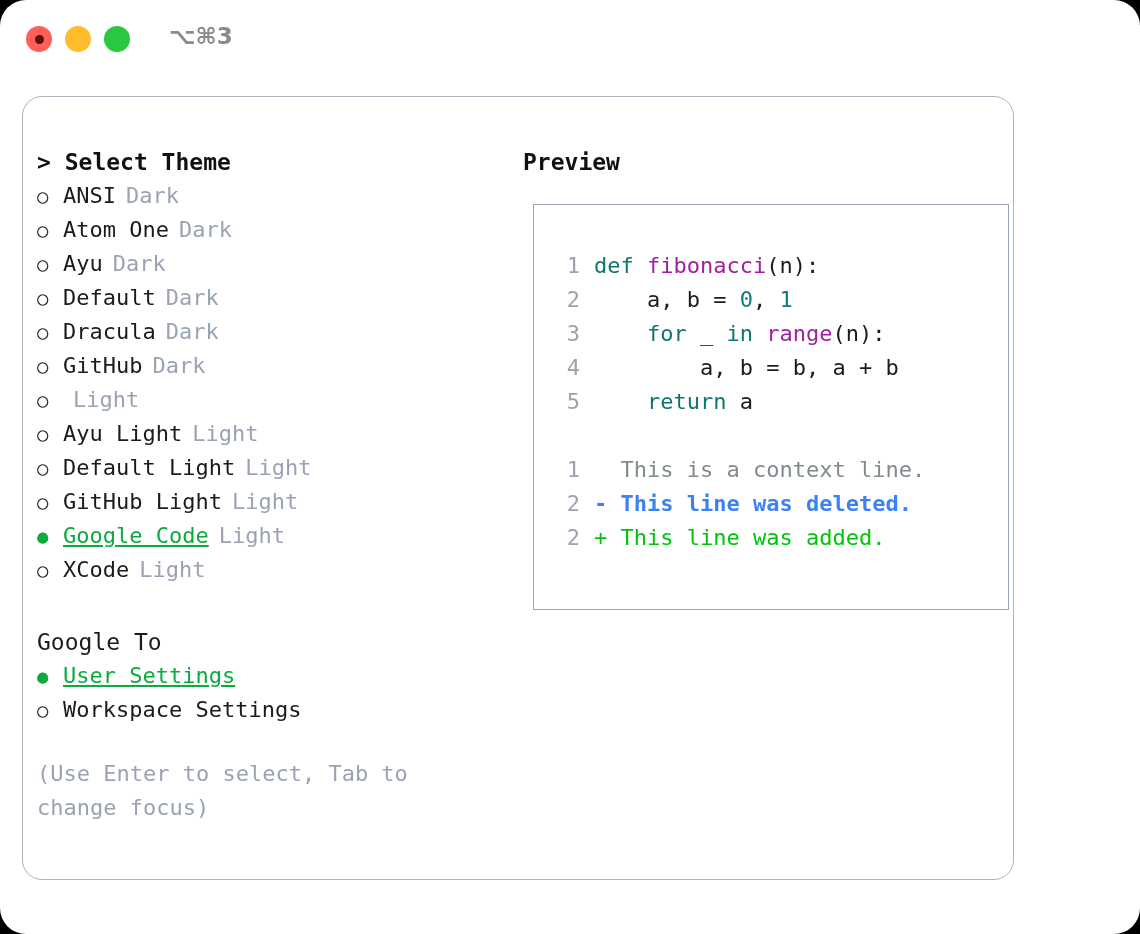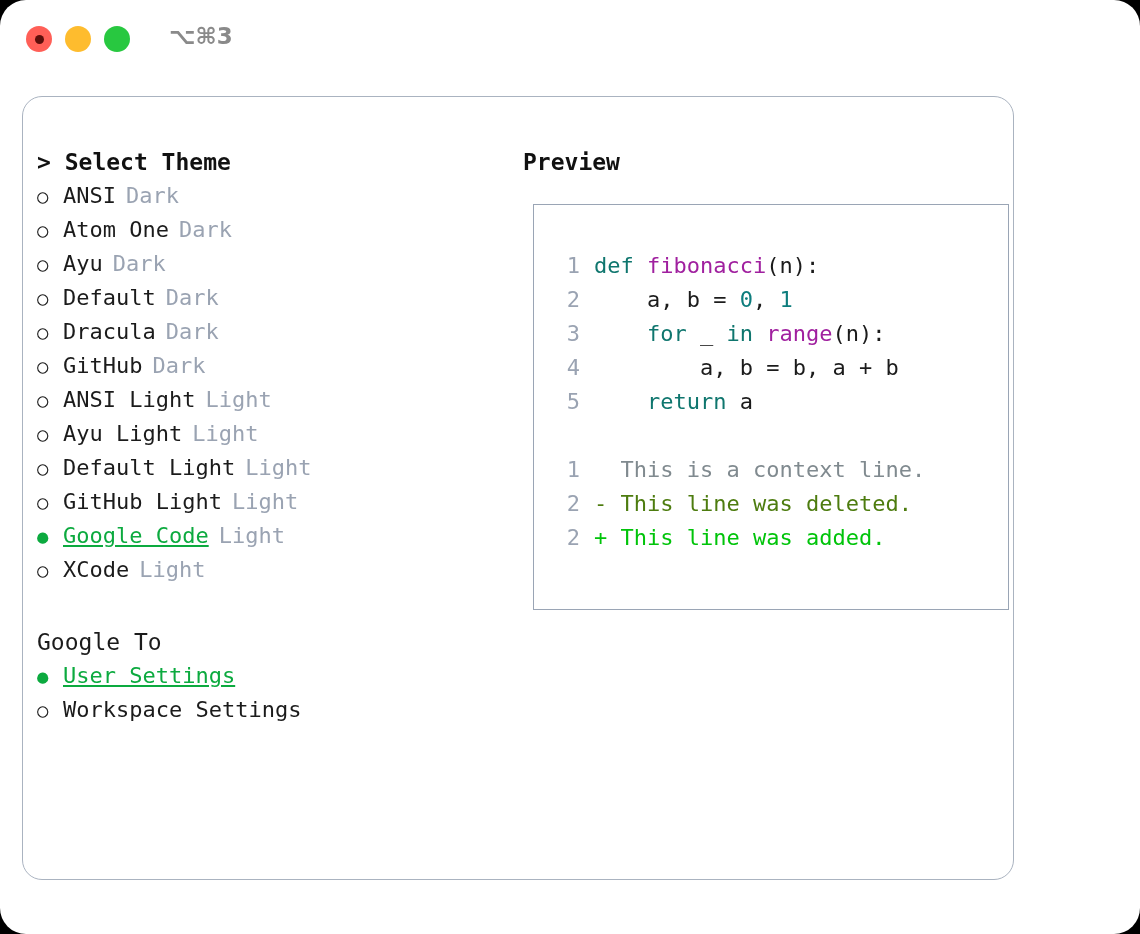"ANSI Light" span.opt-label { html: <span>ANSI Light</span> -> none }
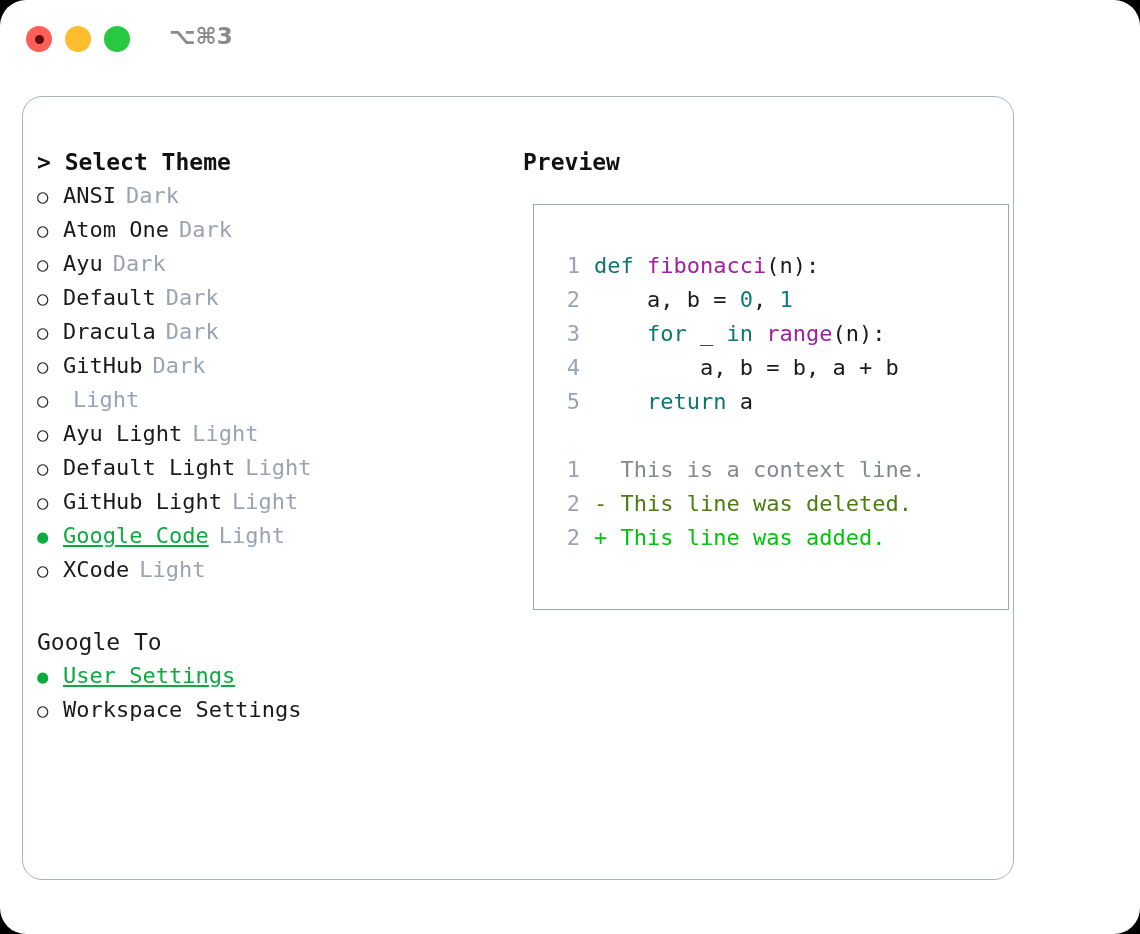"- This line was deleted." .tok-del { color: #4d7c0f -> #3b82f6; font-weight: none -> bold }
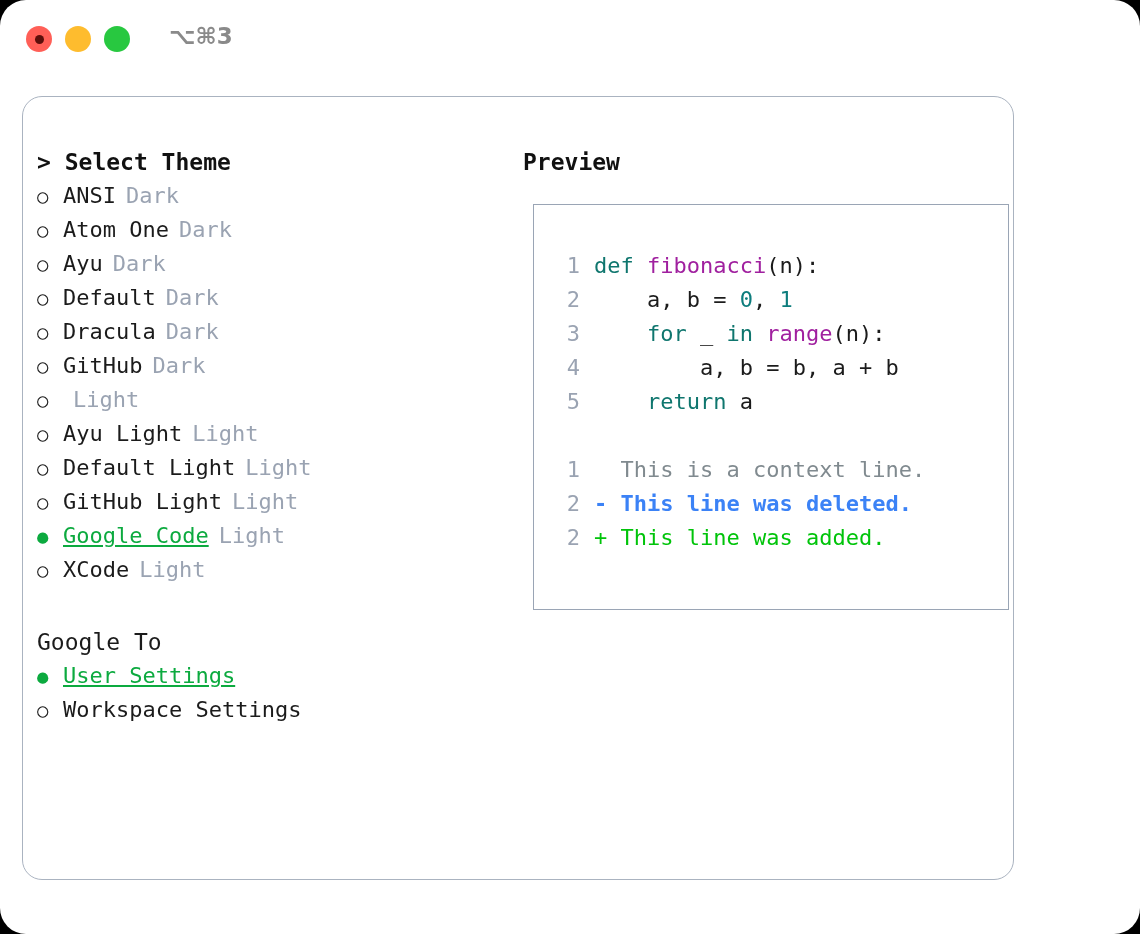"(Use Enter to select, Tab" div.hint { html: none -> <div>(Use Enter to select, Tab to change focus)</div> }
